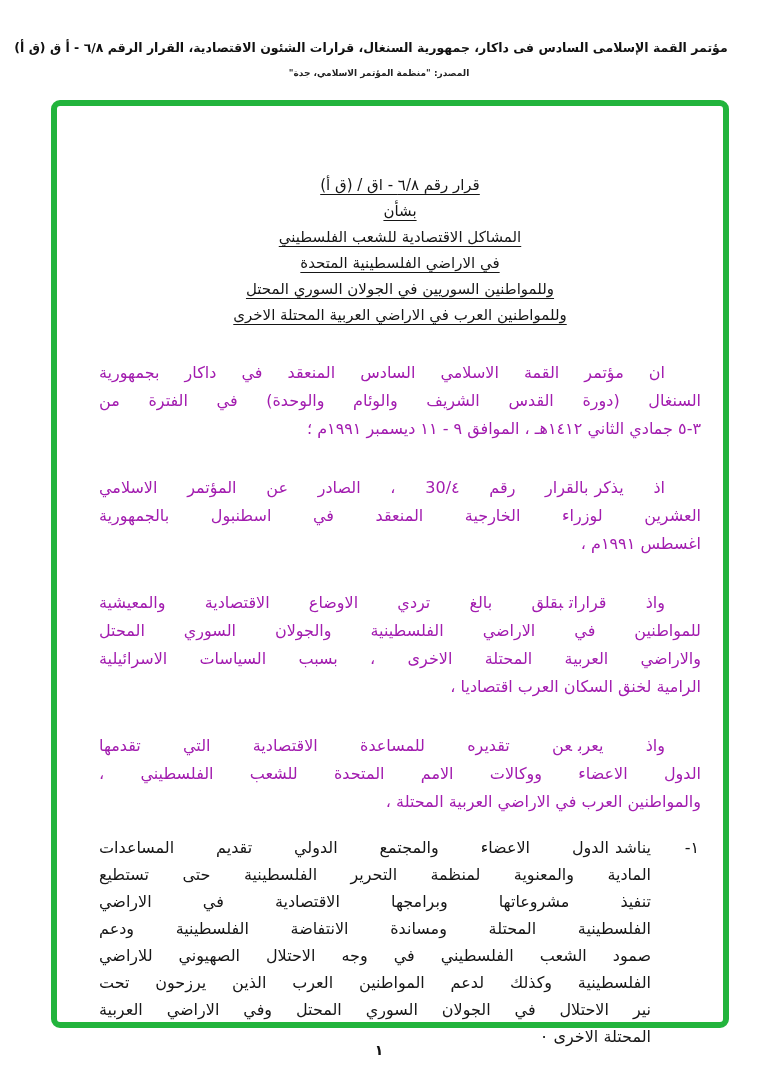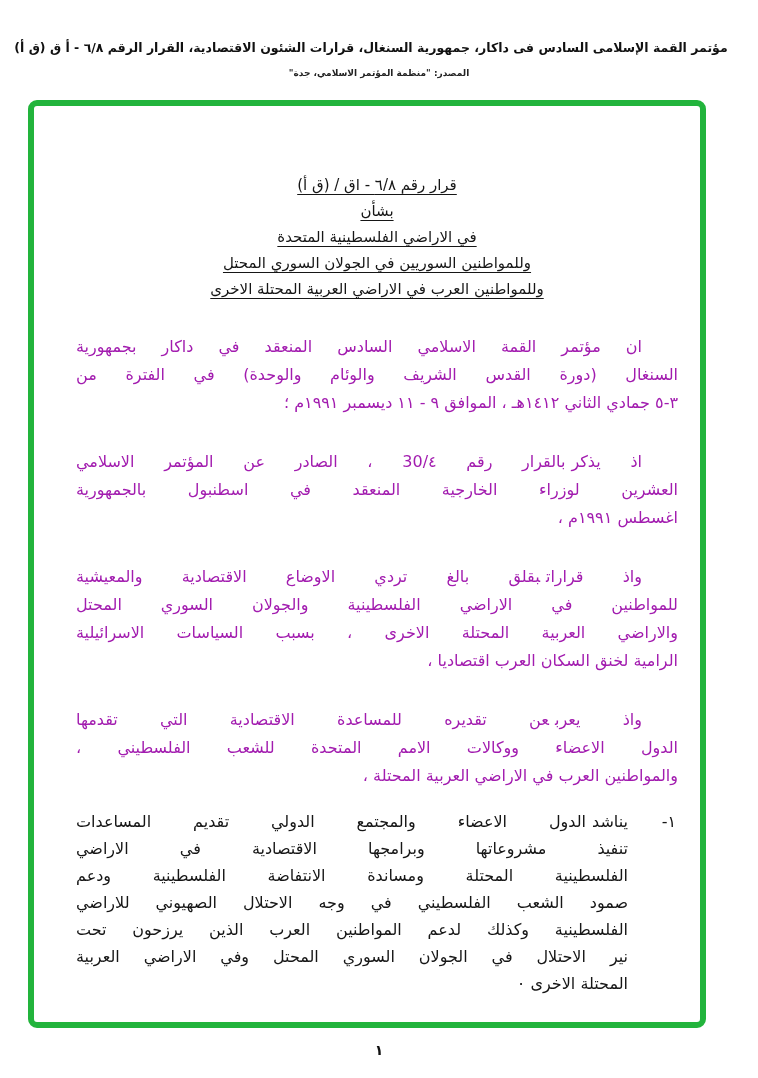"قرار رقم ٦/٨ - اق" .greenbox { left: 28px -> 51px }
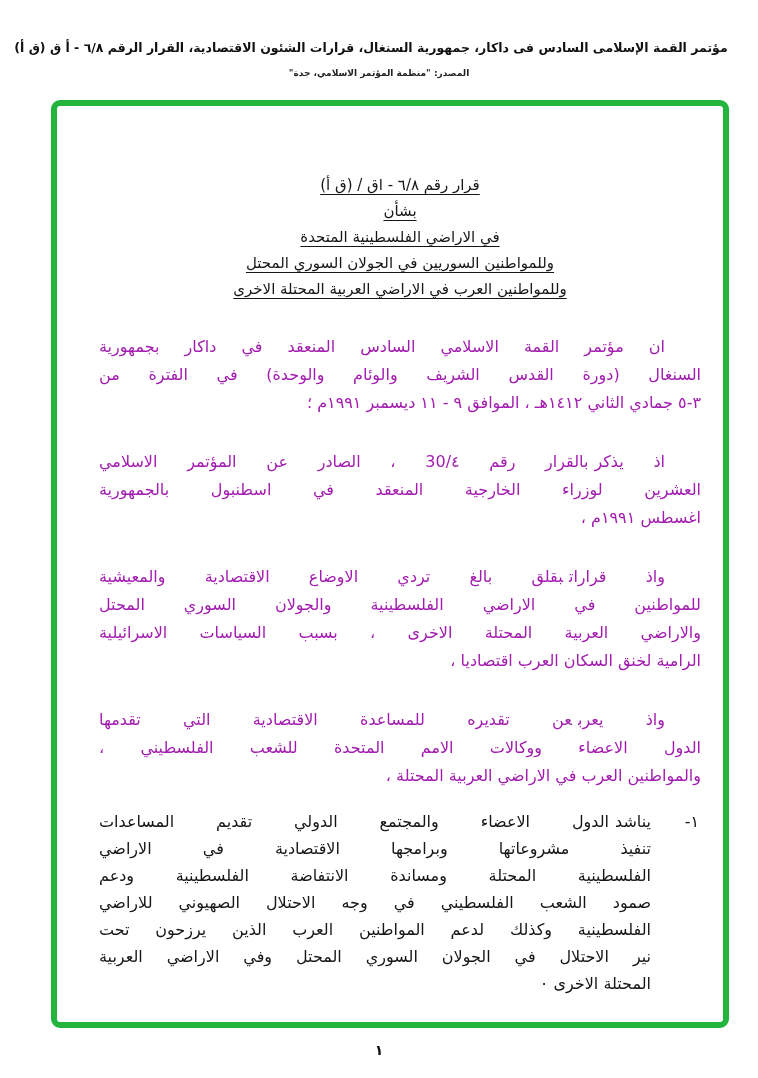"المشاكل الاقتصادية للشعب الفلسطيني" div.tline { html: none -> <div>المشاكل الاقتصادية للشعب الفلسطيني</div> }
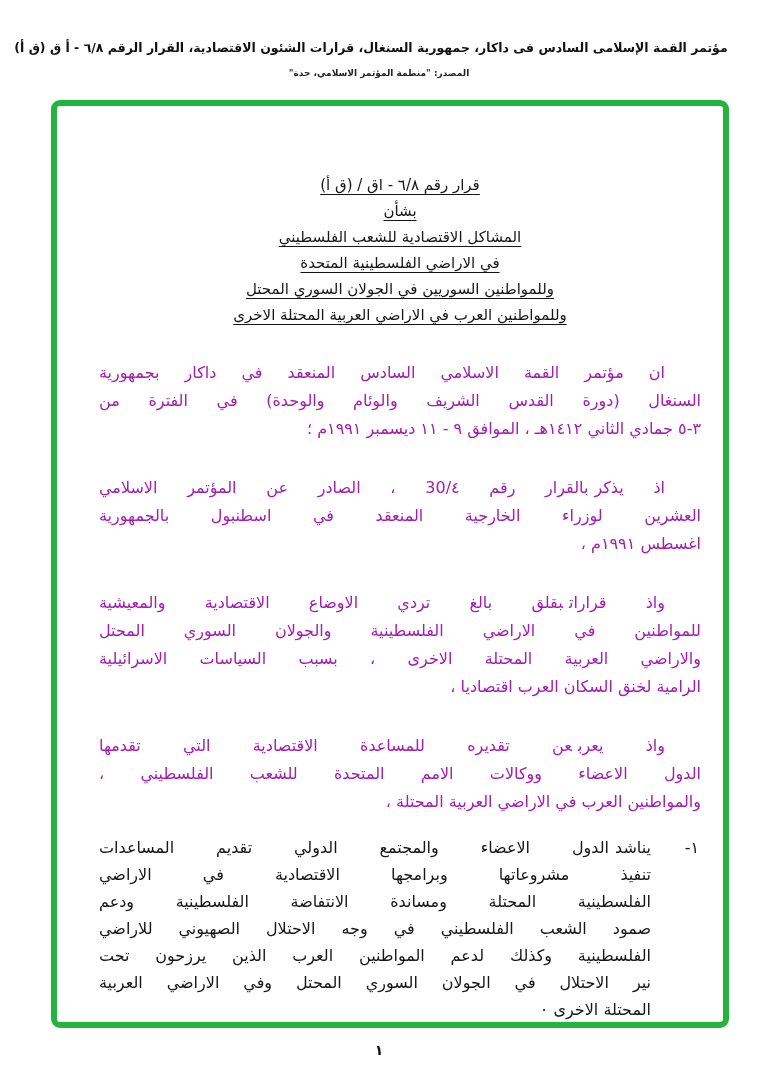"المادية والمعنوية لمنظمة التحرير" div.line { html: none -> <div>المادية والمعنوية لمنظمة التحرير الفلسطينية حتى تستطيع</div> }
